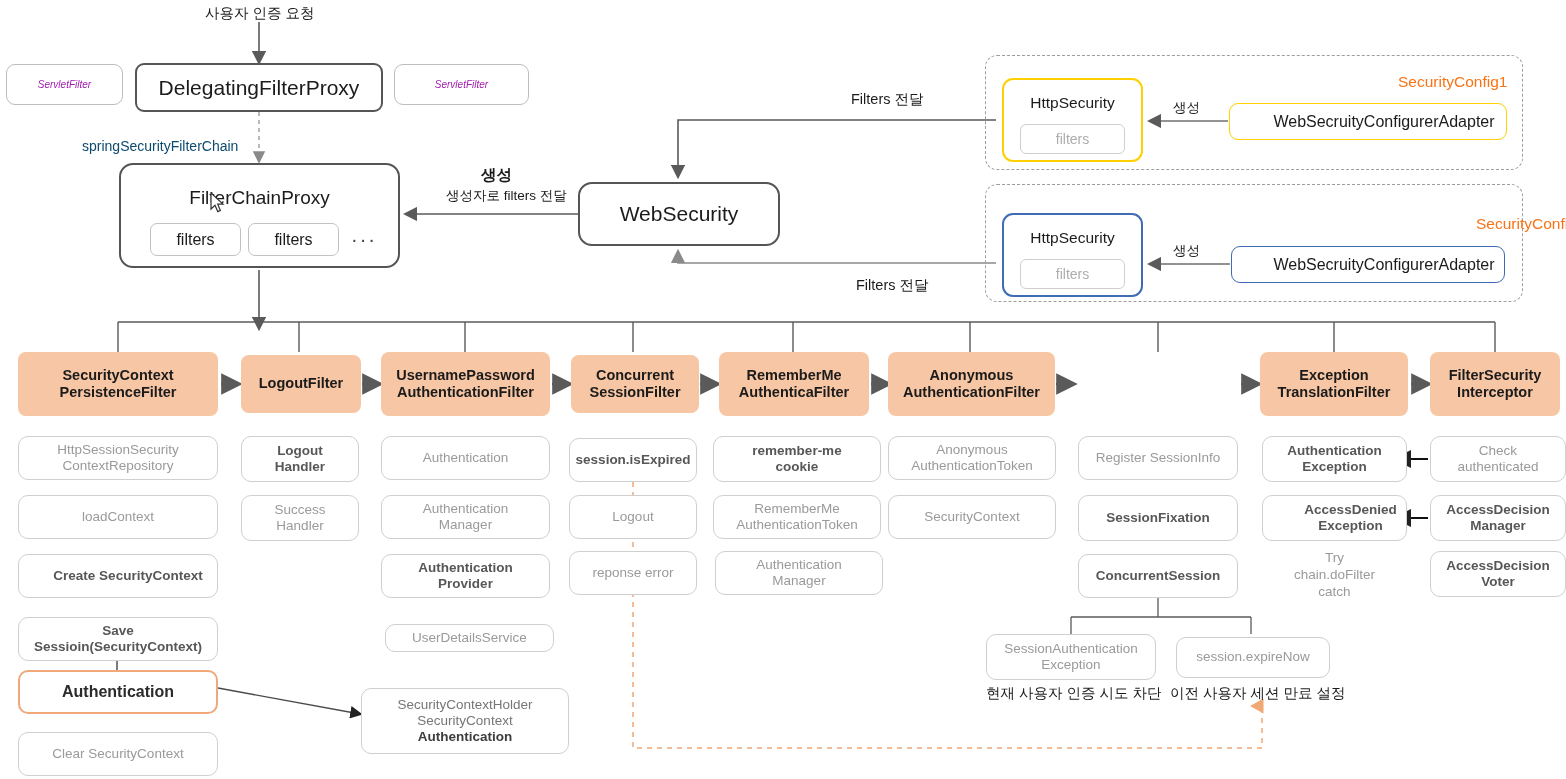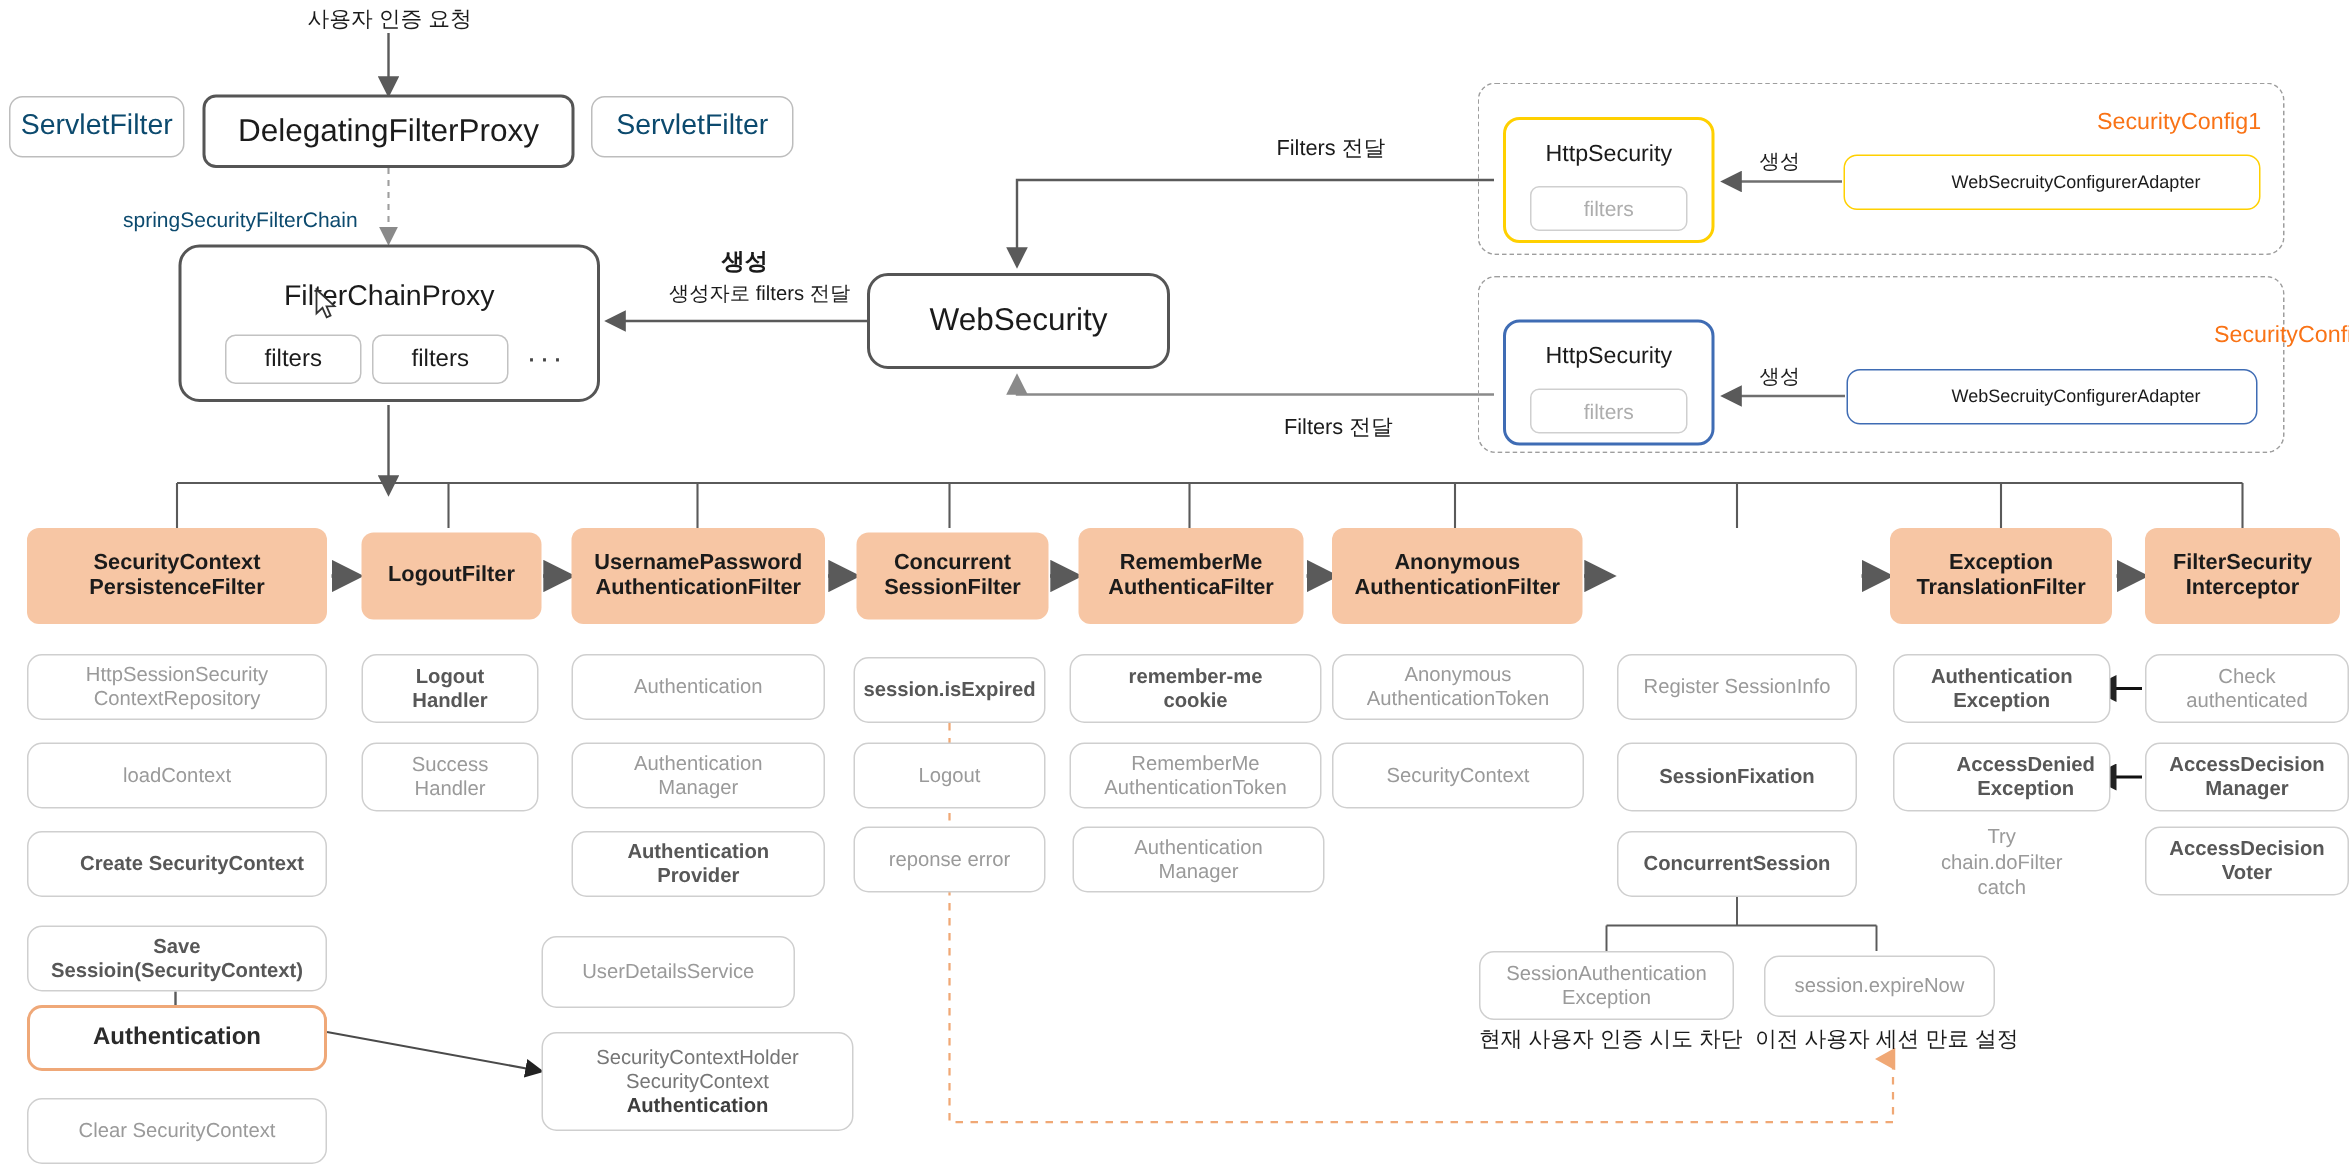"ServletFilter" .box.grey-light { color: #0c4a6e -> #a21caf; font-size: 19px -> 10px; font-style: none -> italic }
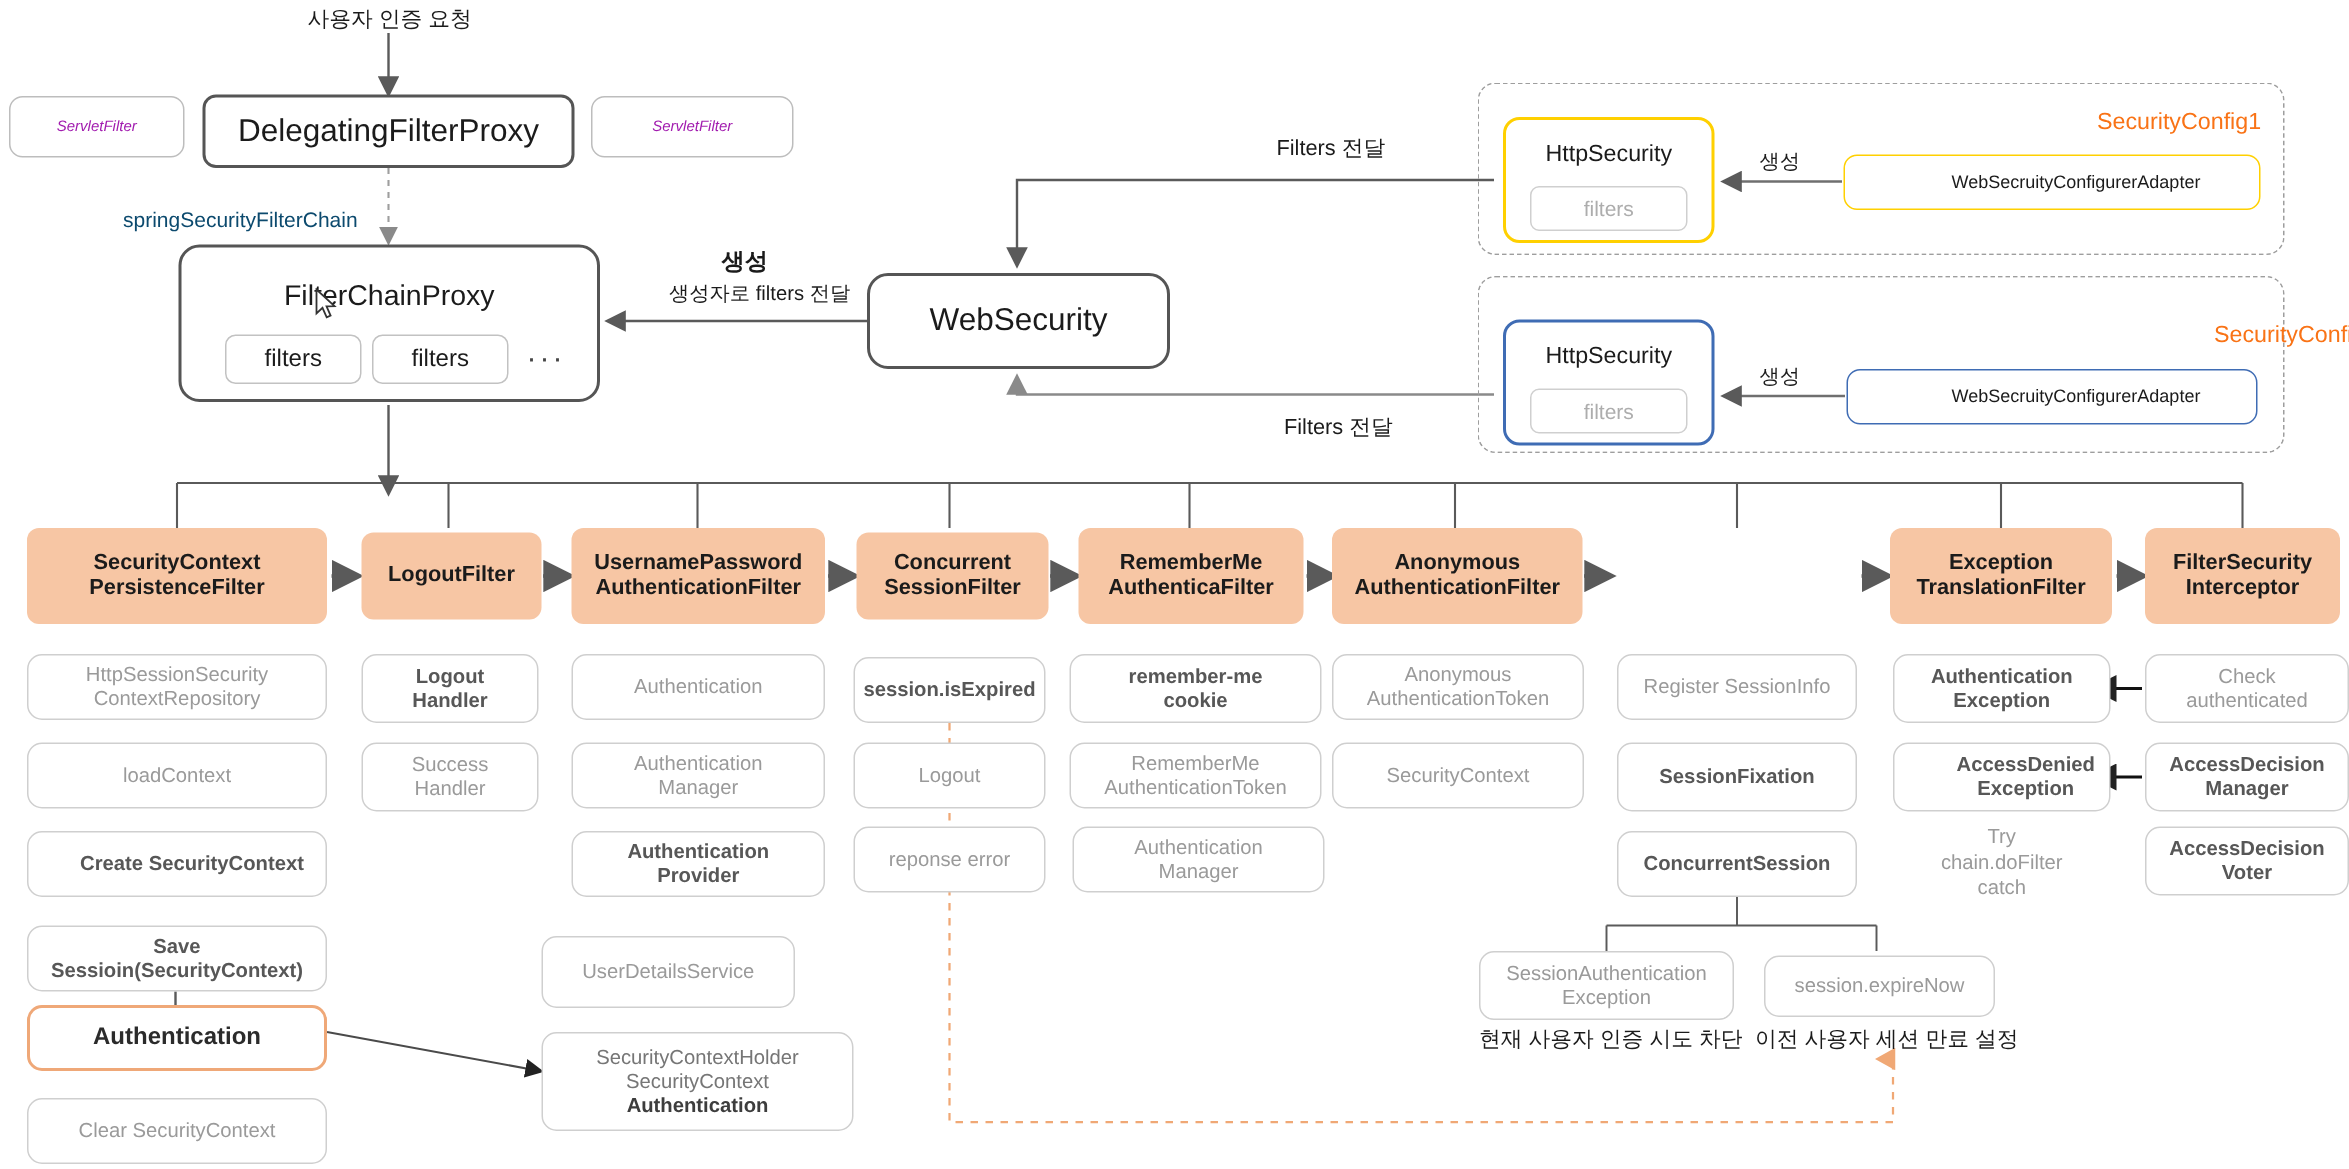"WebSecruityConfigurerAdapter" .box.adapter { font-size: 12px -> 16px }
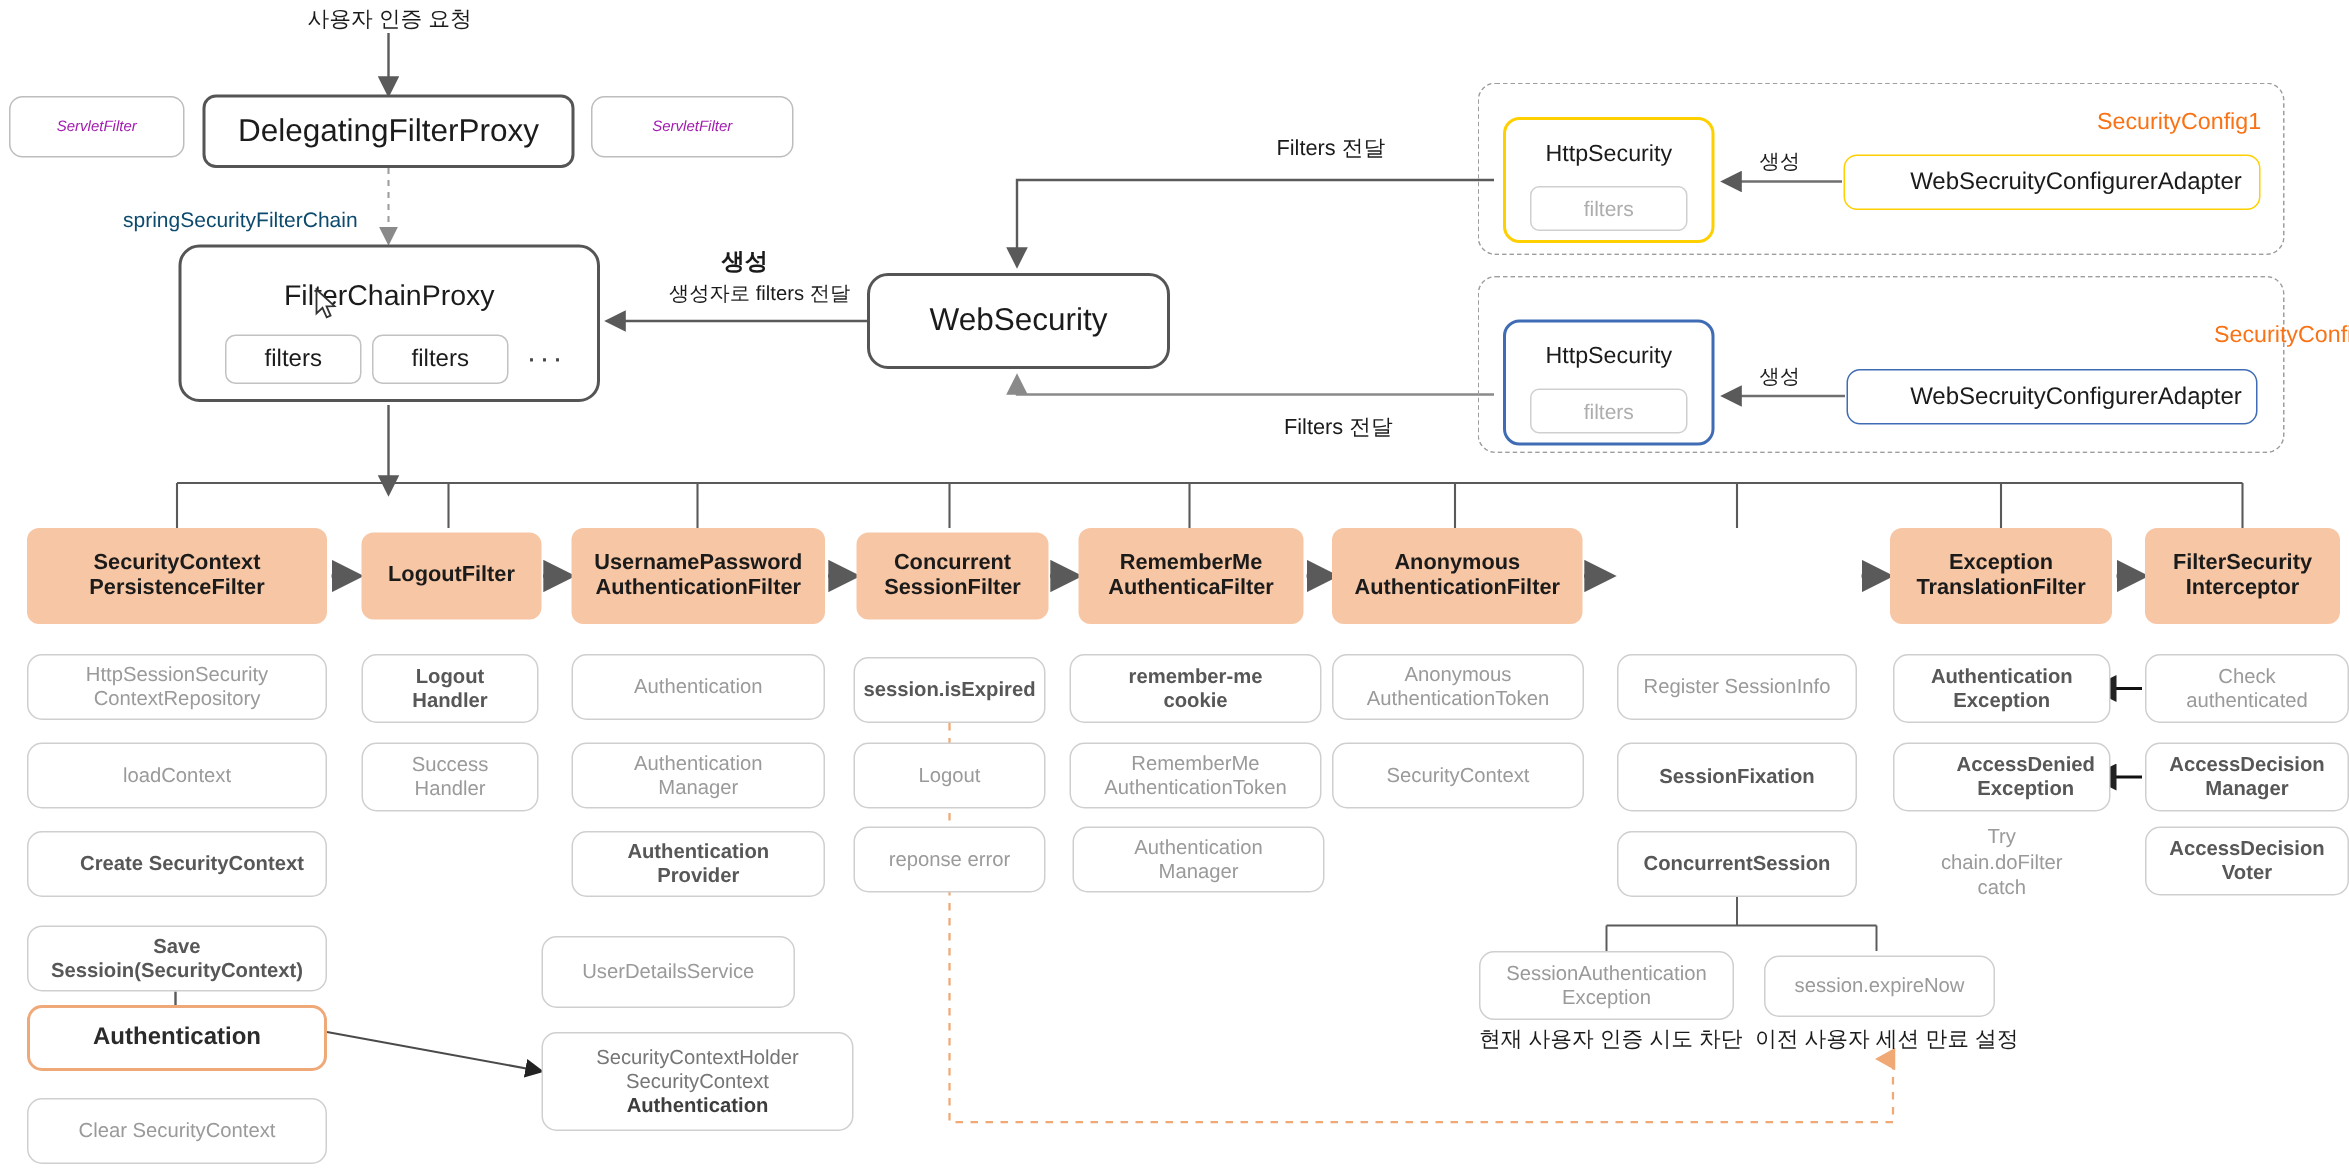"UserDetailsService" div.box { height: 48px -> 28px; left: 361px -> 385px }
